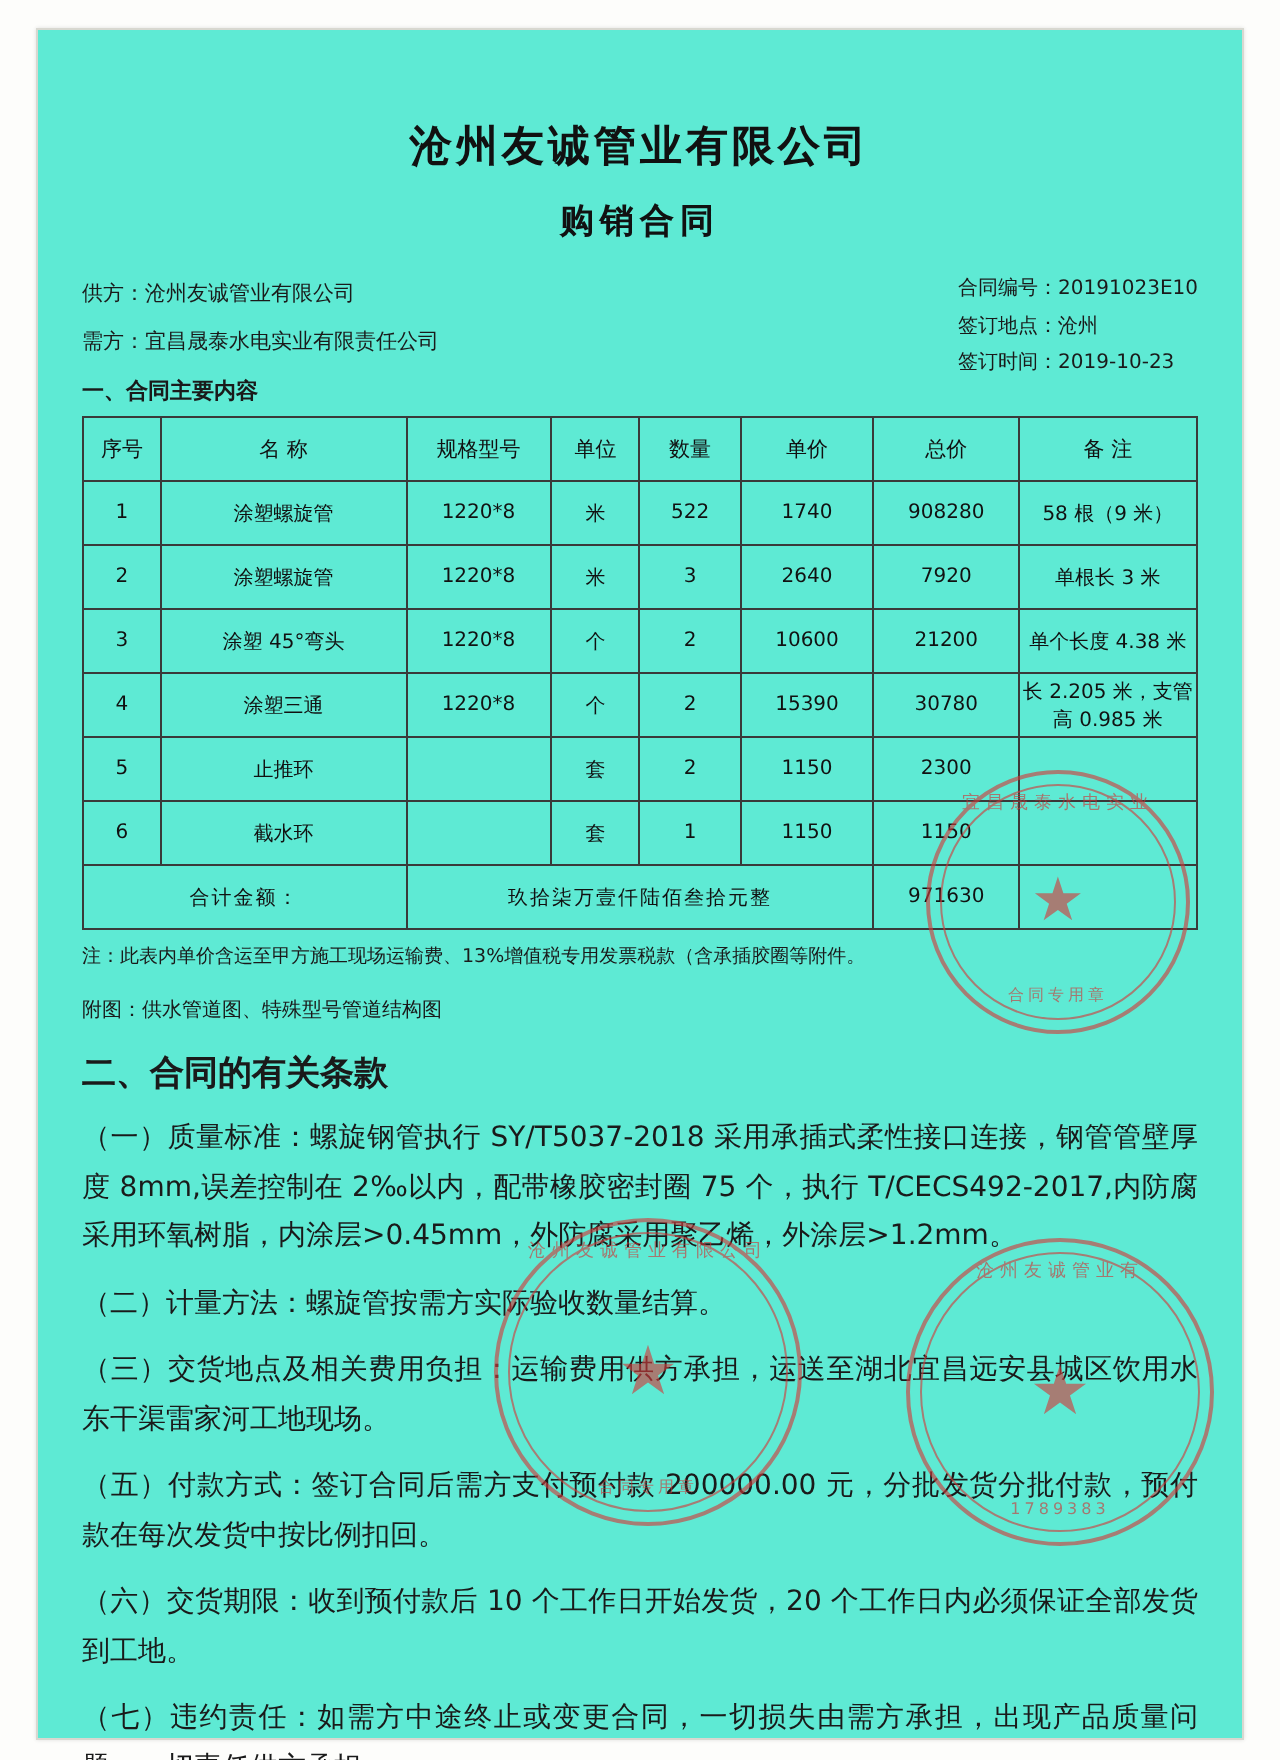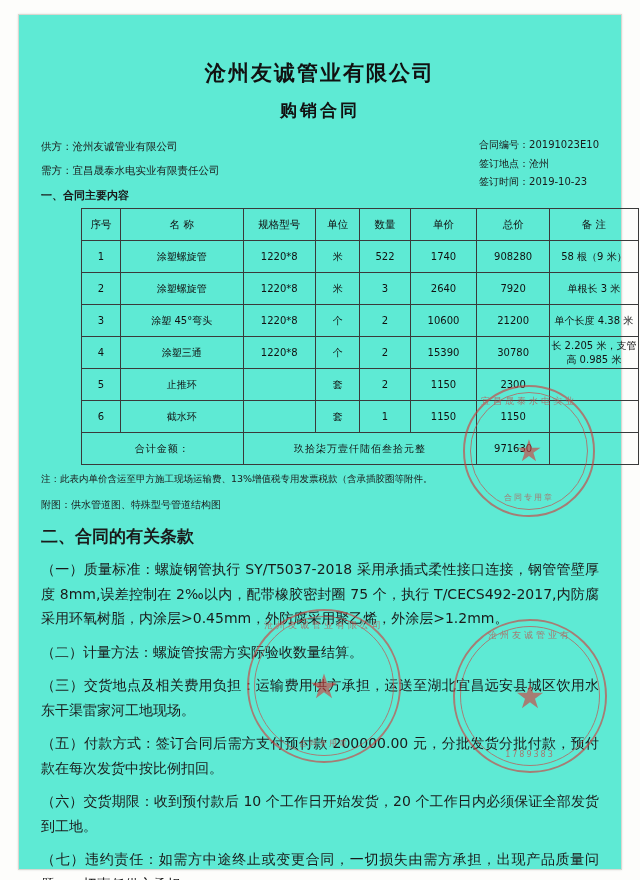"序号" table.main { margin-left: 40px -> none }
